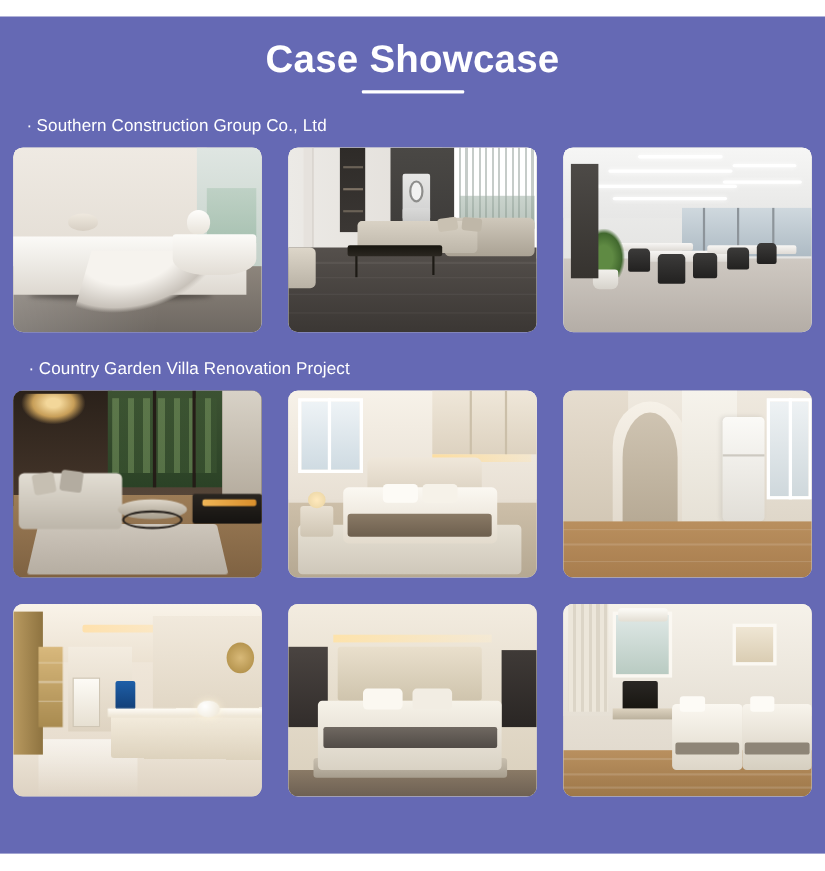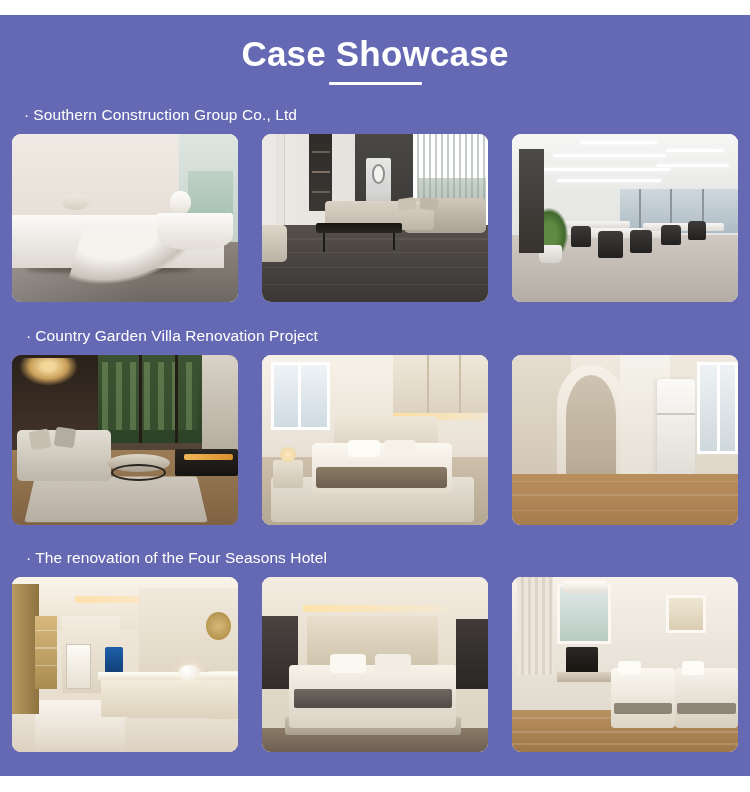"· The renovation of the" div.section-heading { html: <div><span>·</span><span>The renovation of the Four Seasons Hotel</span></div> -> none }
